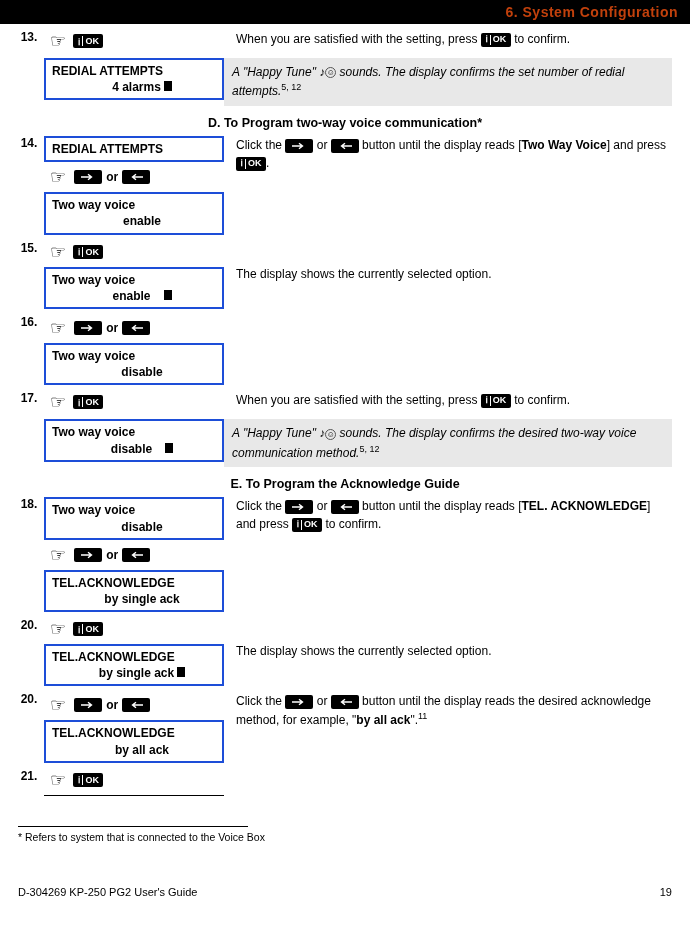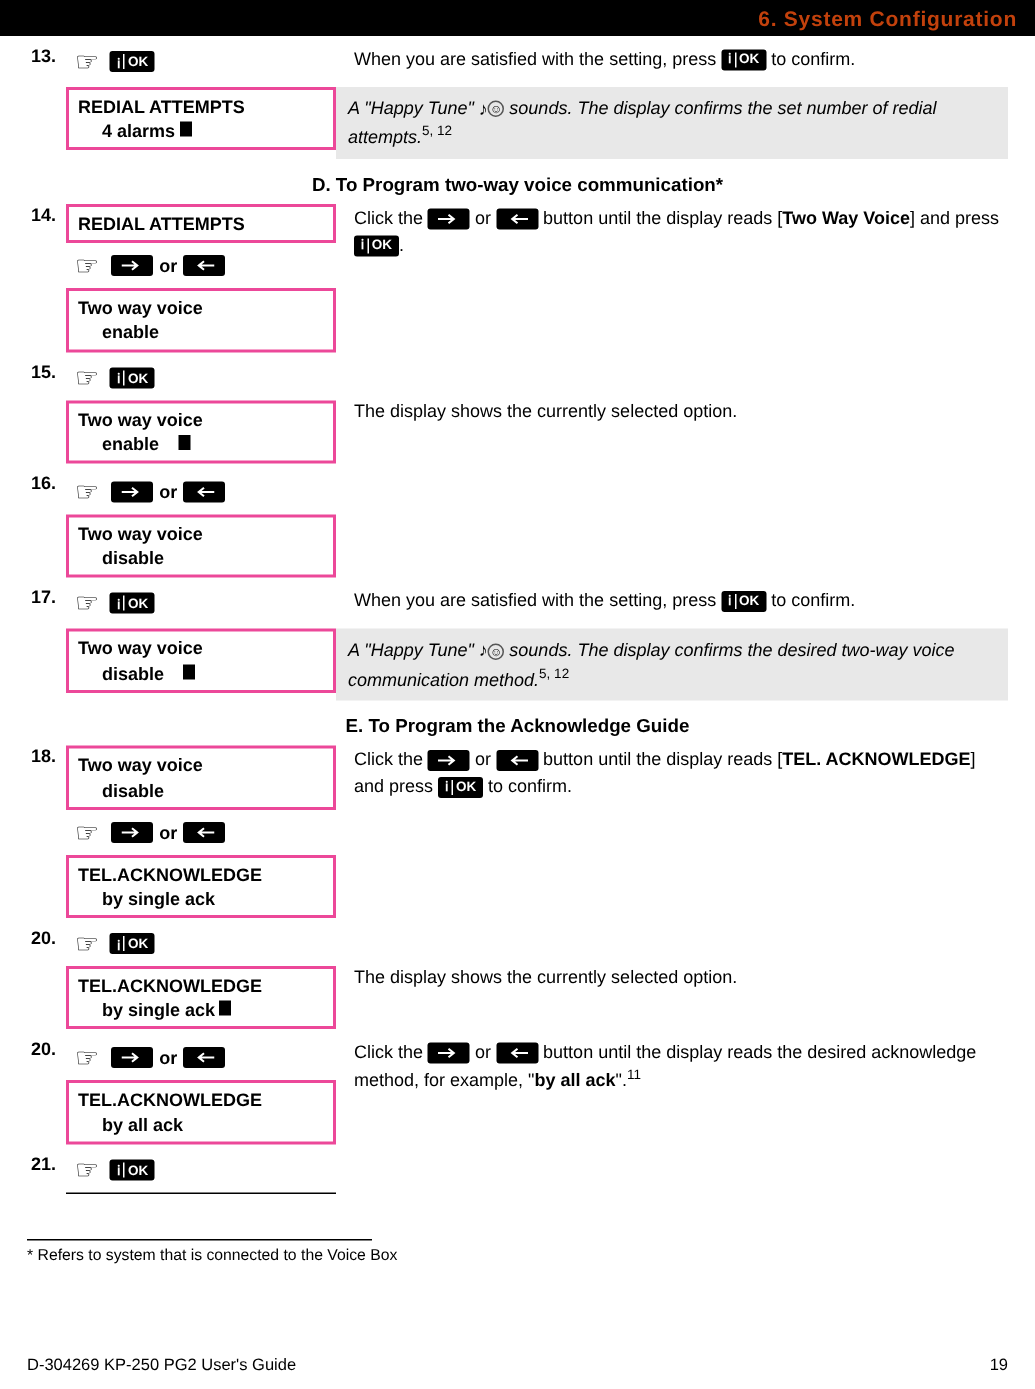"REDIAL ATTEMPTS" .display-box { border: 2px solid #ec4899 -> 2px solid #1d4ed8 }
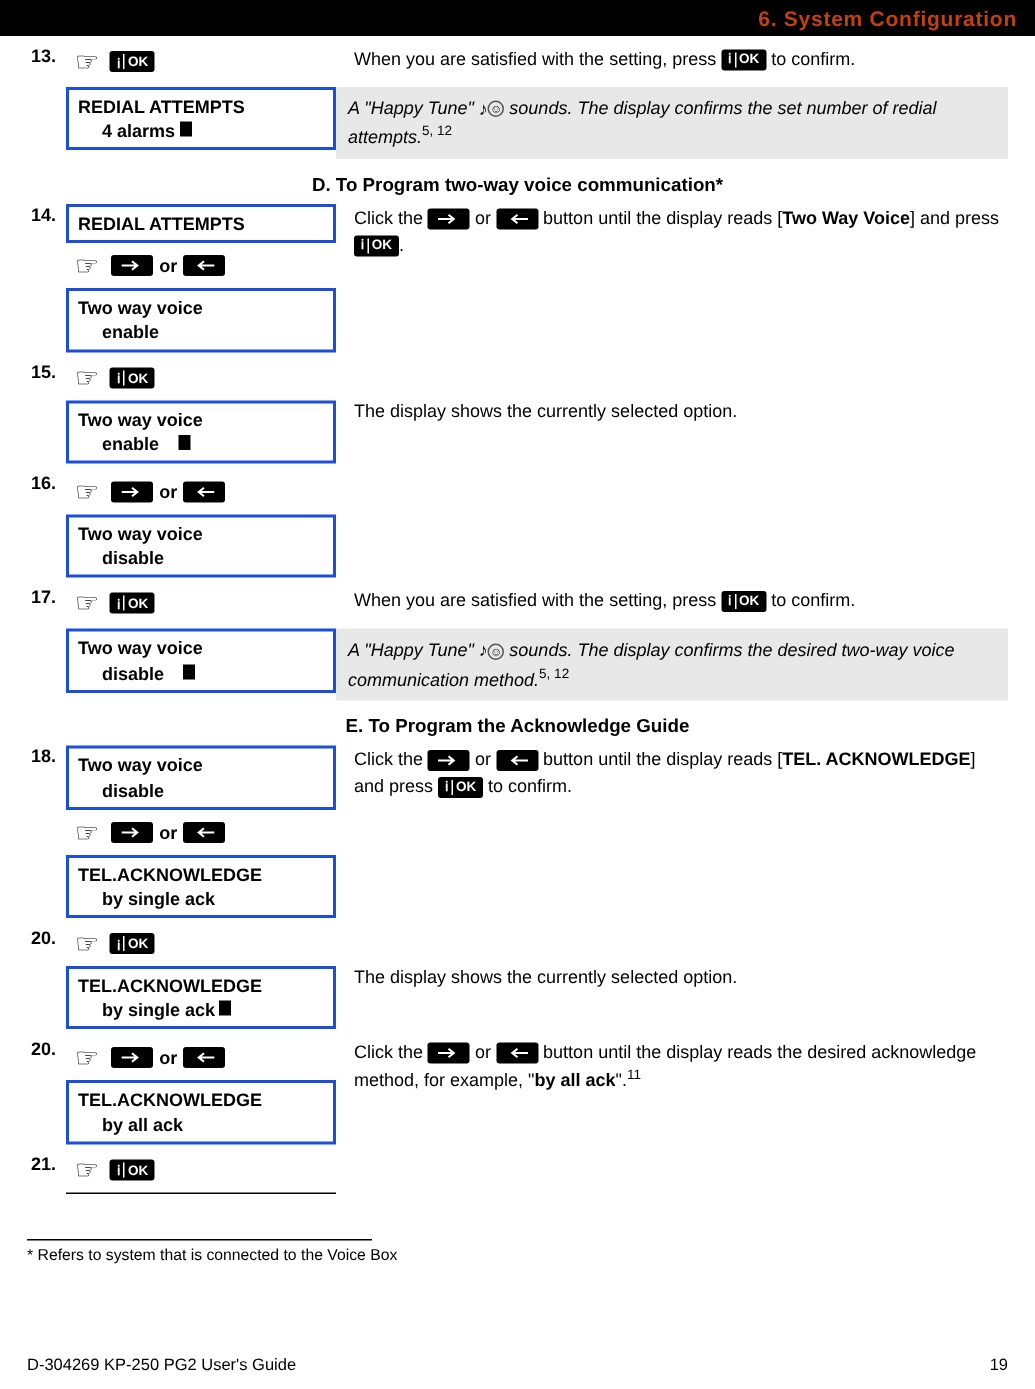"4 alarms" .display-box .line2 { text-align: none -> center }
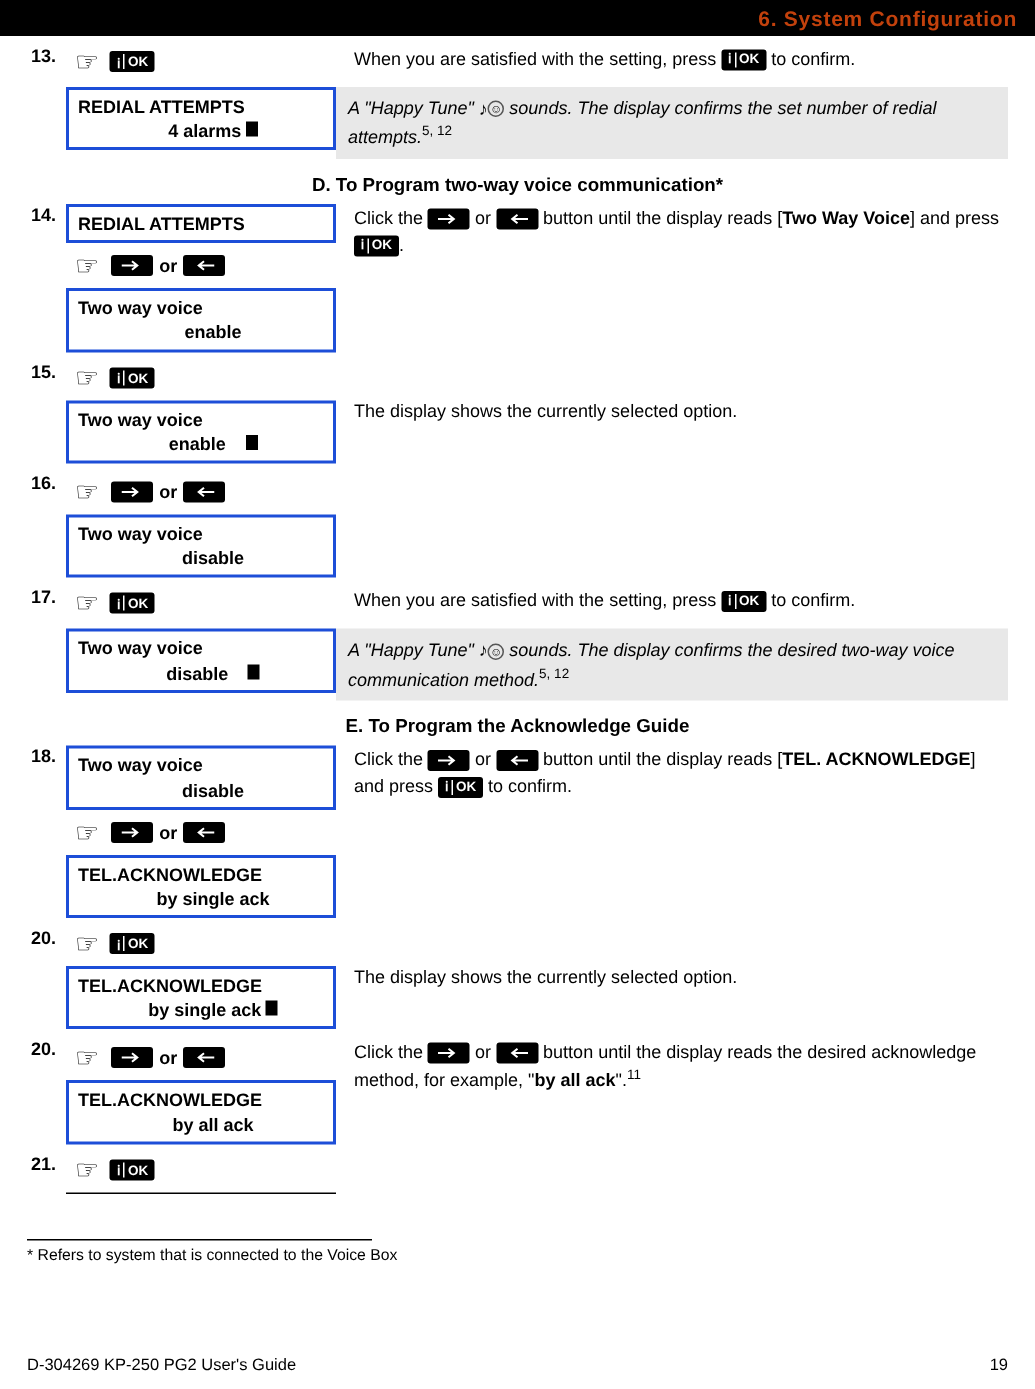"D-304269 KP-250 PG2 User's Guide" .footer { bottom: 10px -> 28px }
